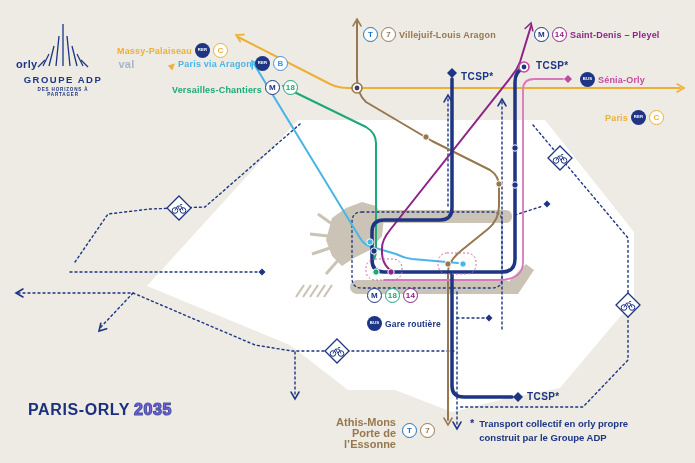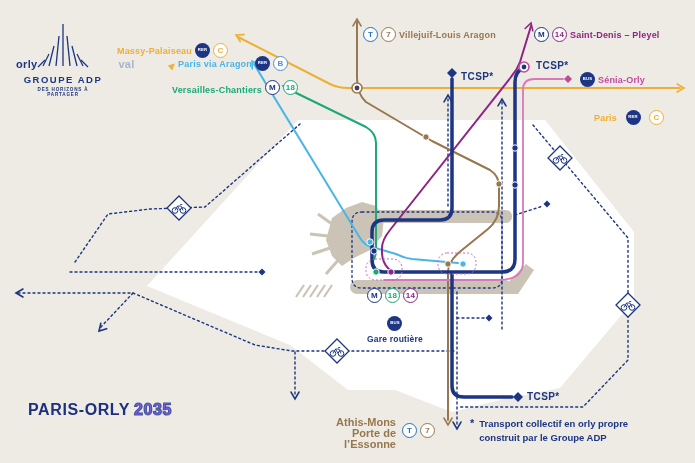"Paris" div.lbl { justify-content: space-between -> none }
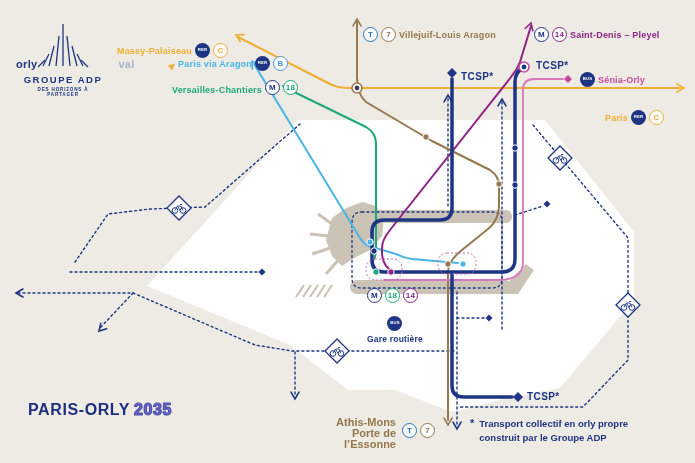"Gare routière" .c-blue { flex-direction: column -> none }
